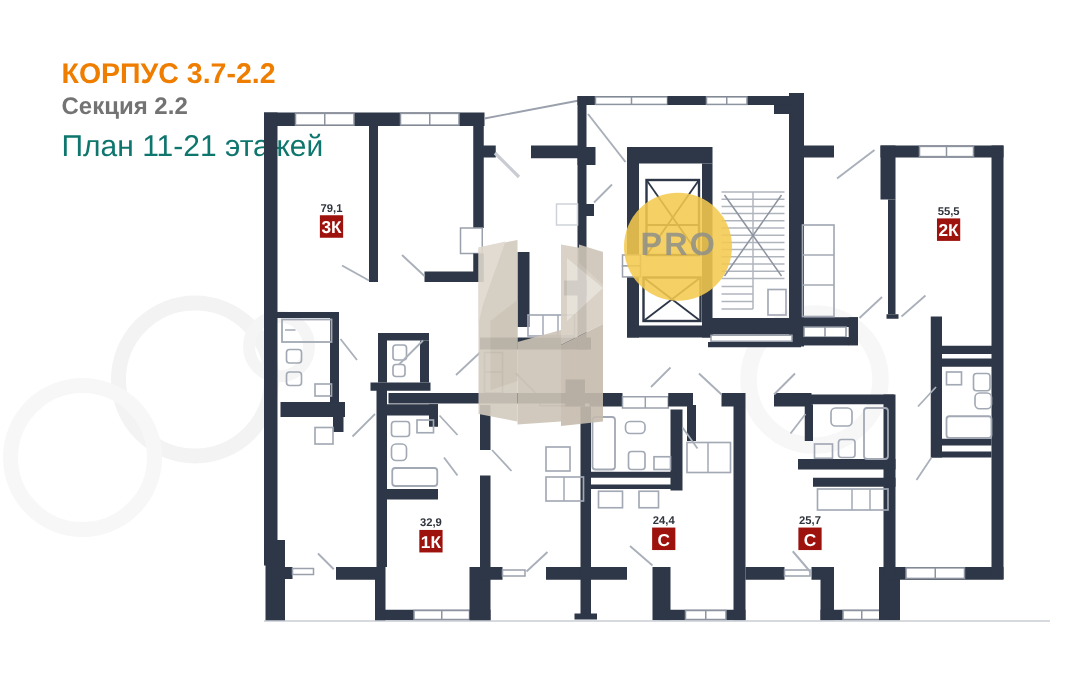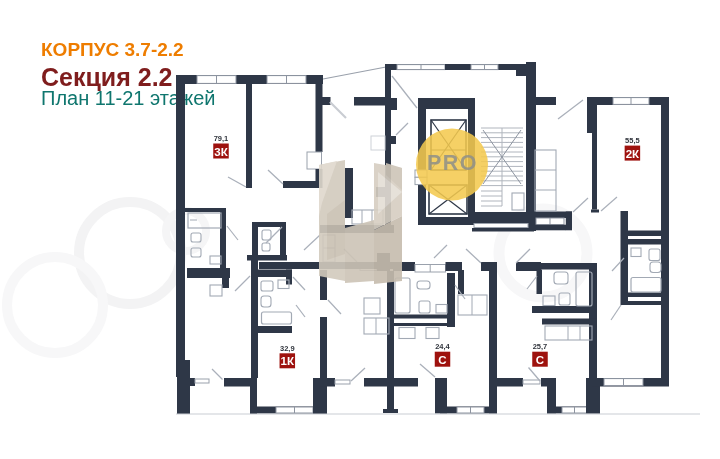"Секция 2.2" .t2 { color: #7f1d1d -> #737373; font-size: 25px -> 16px }
